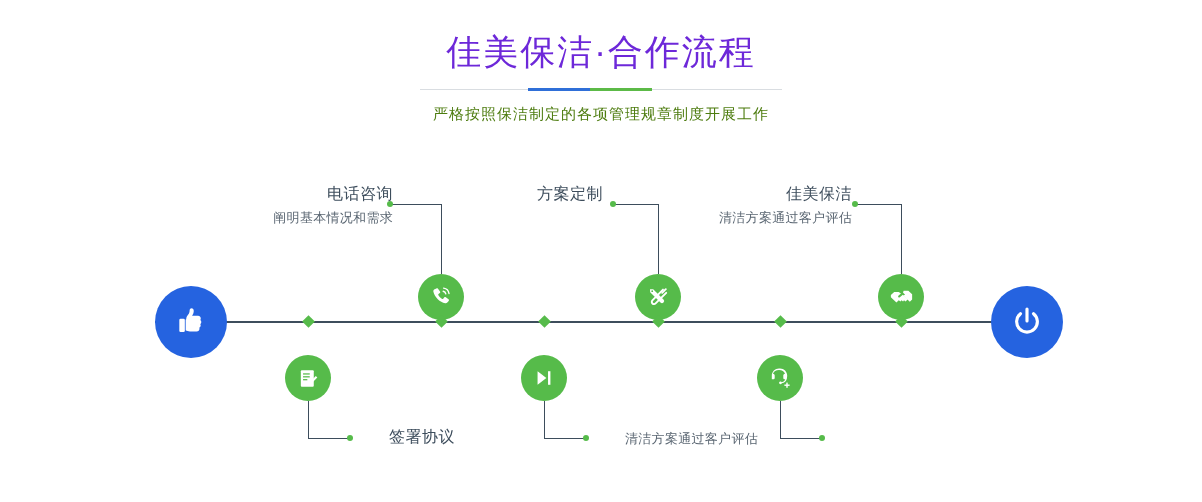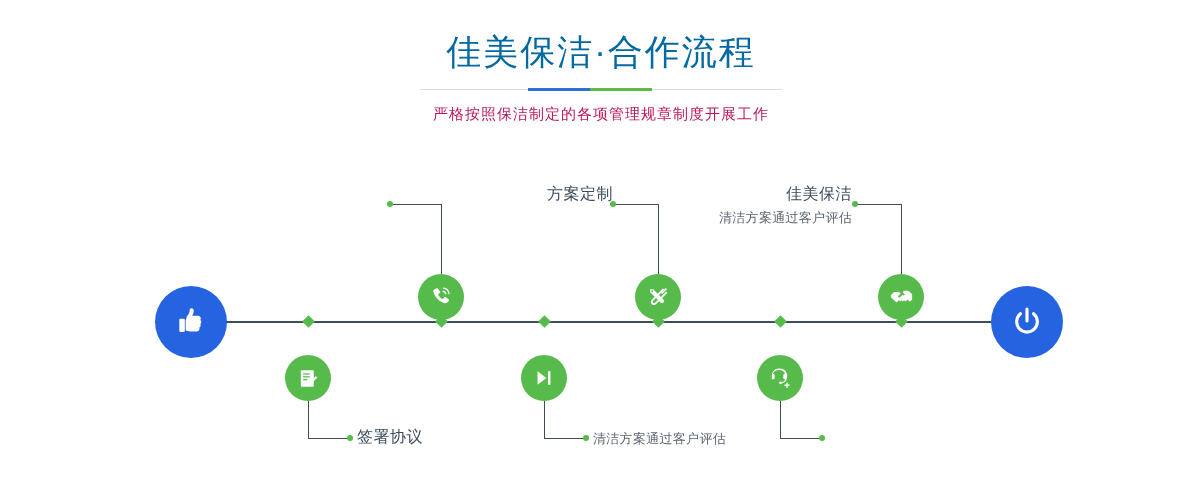"佳美保洁·合作流程" .title { color: #0369a1 -> #6d28d9 }
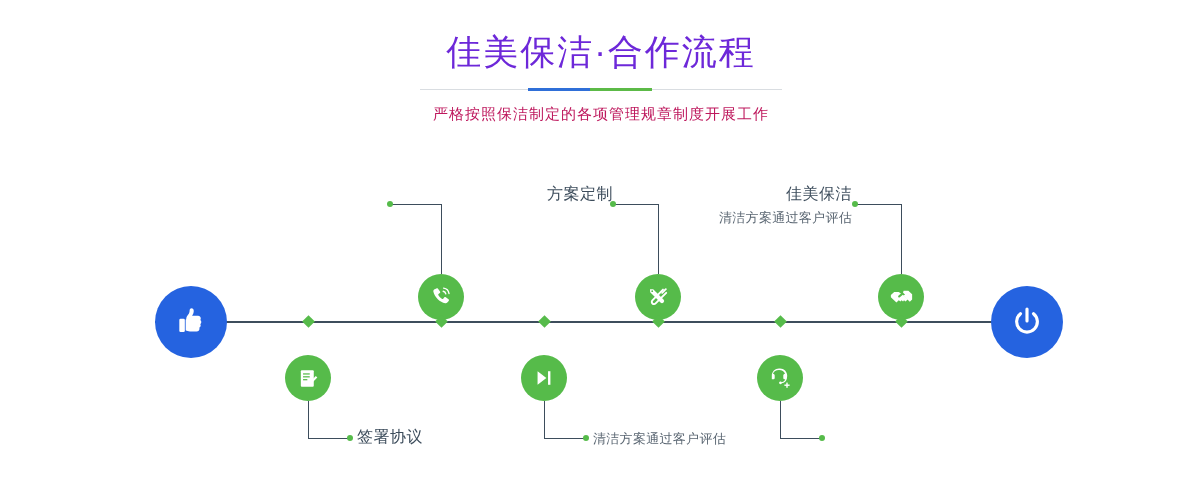"严格按照保洁制定的各项管理规章制度开展工作" .subtitle { color: #be185d -> #4d7c0f }
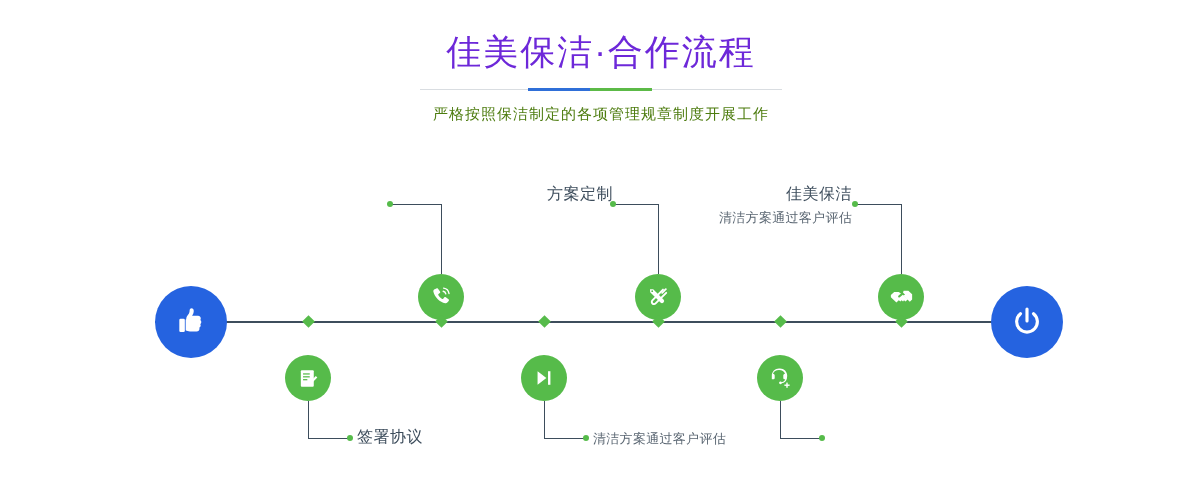"电话咨询" div.label { html: none -> <div> <div>电话咨询</div> <div>阐明基本情况和需求</div> </div> }
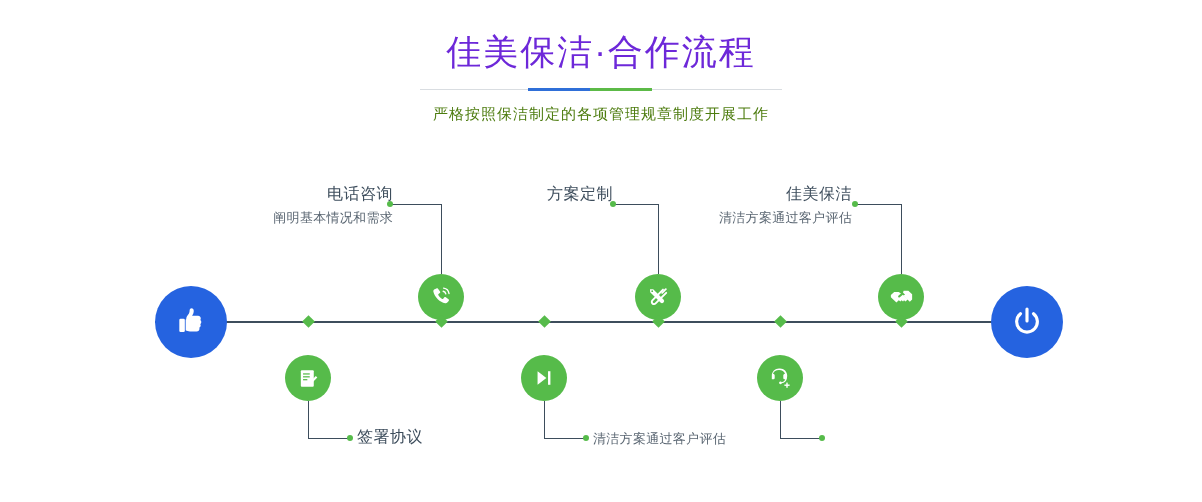"方案定制" div.label { left: 463px -> 453px }
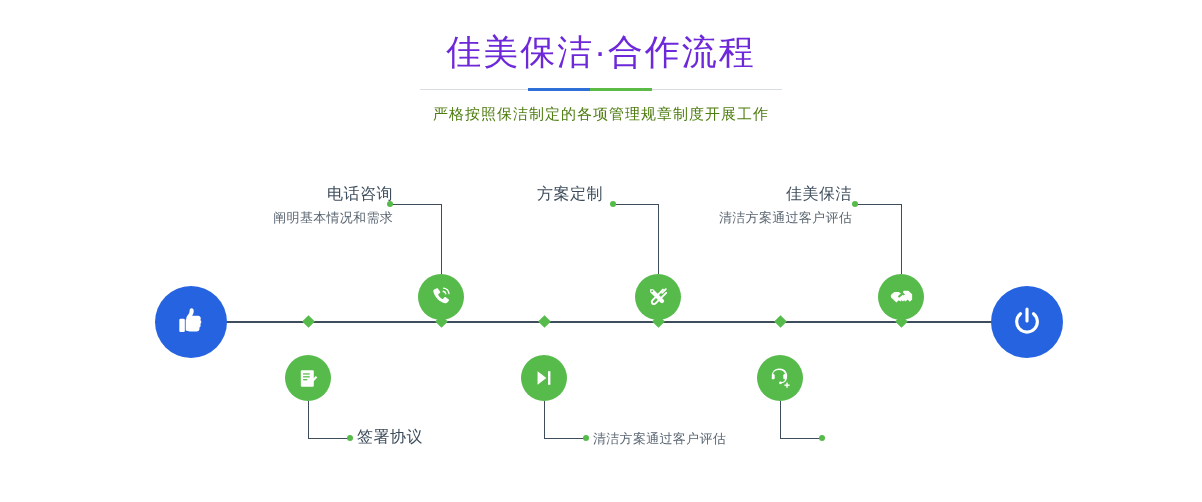"签署协议" .label.below { margin-left: none -> 32px }
